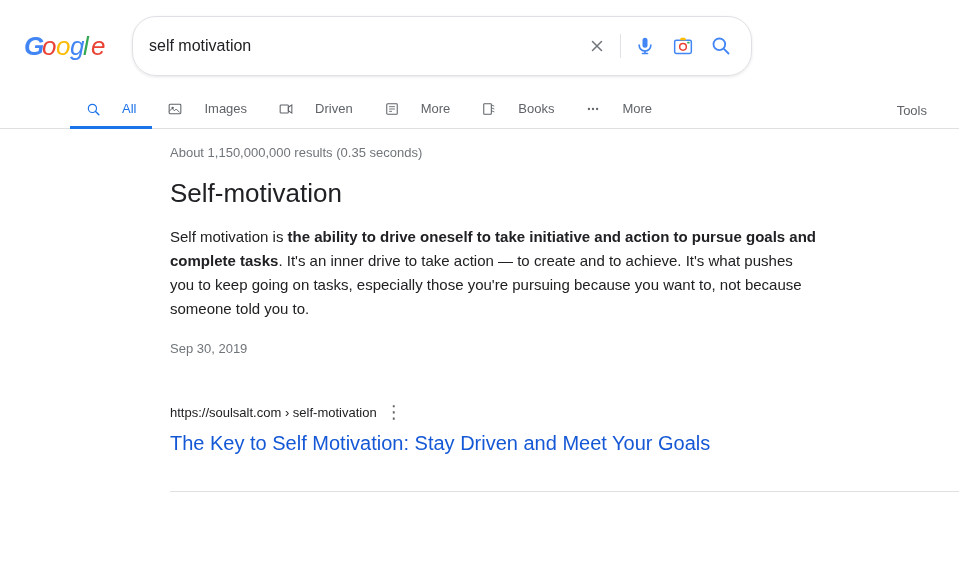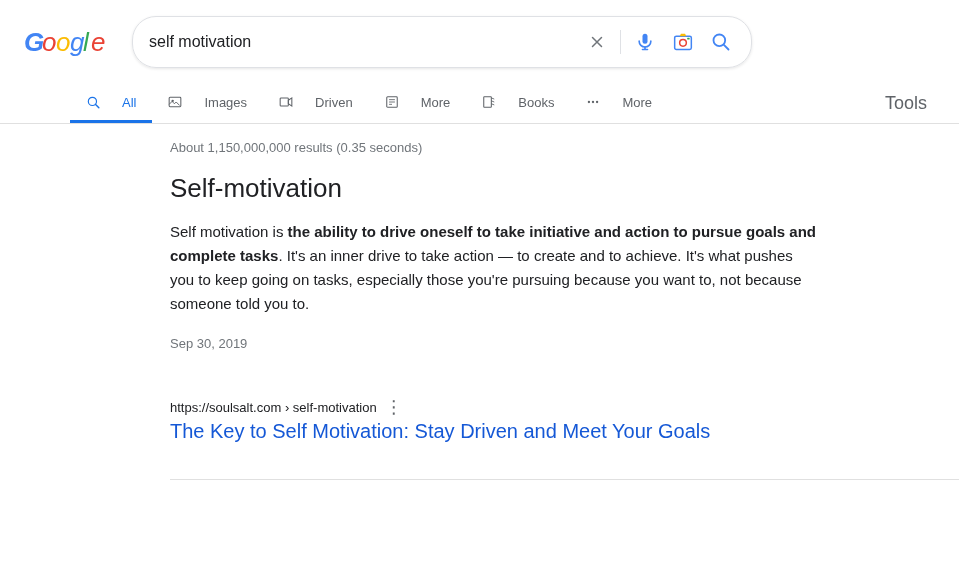"self motivation" .search-bar { height: 52px -> 60px }
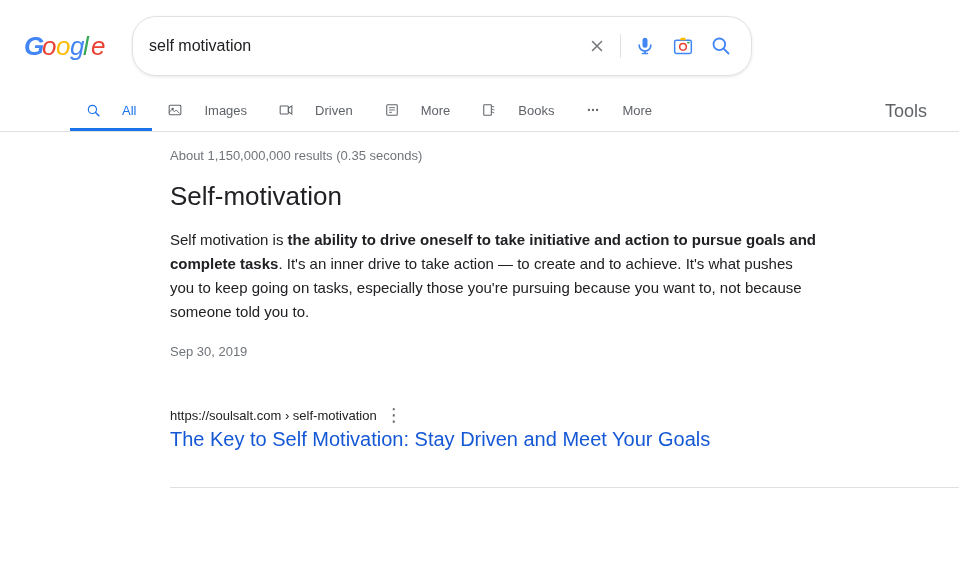"Tools" .tools-btn { font-size: 18px -> 13px }
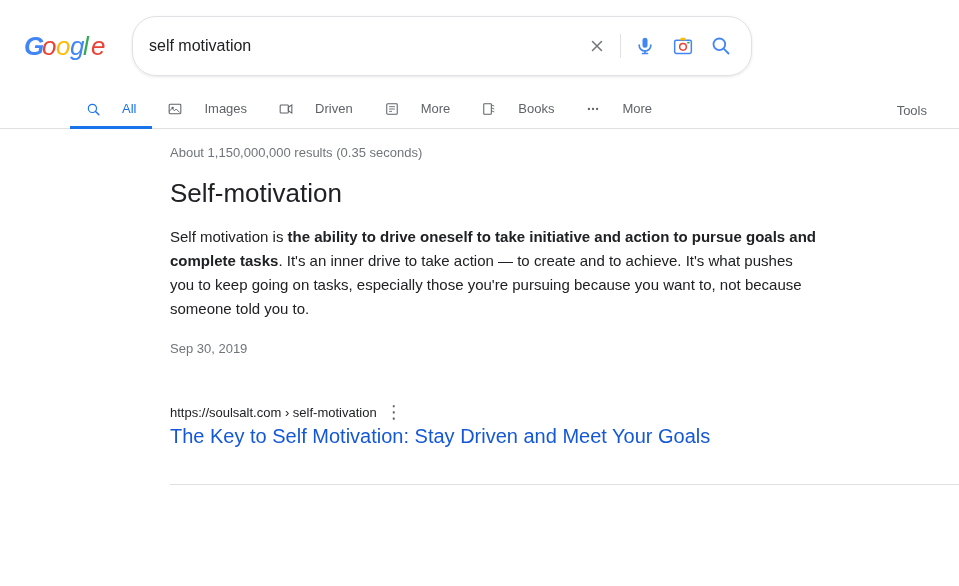"The Key to Self Motivation:" .result-link { margin-top: 4px -> 11px }
